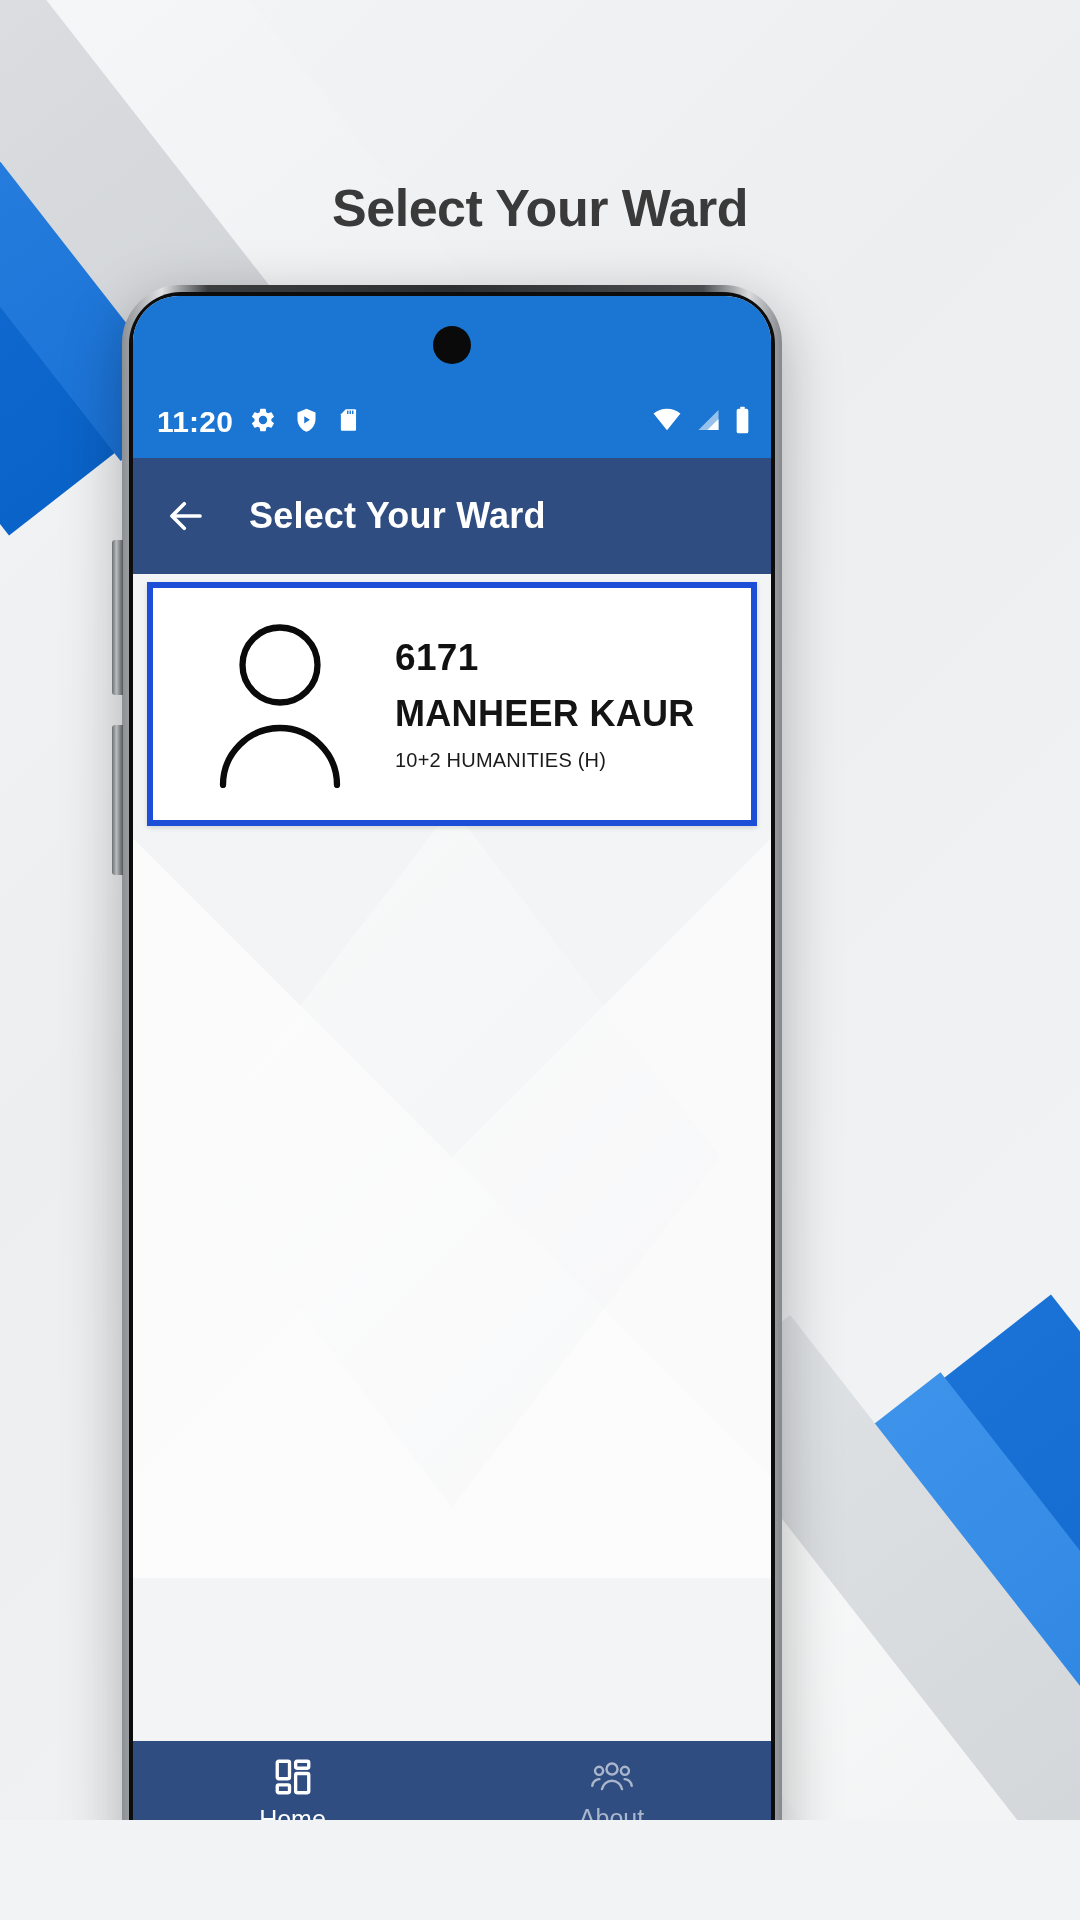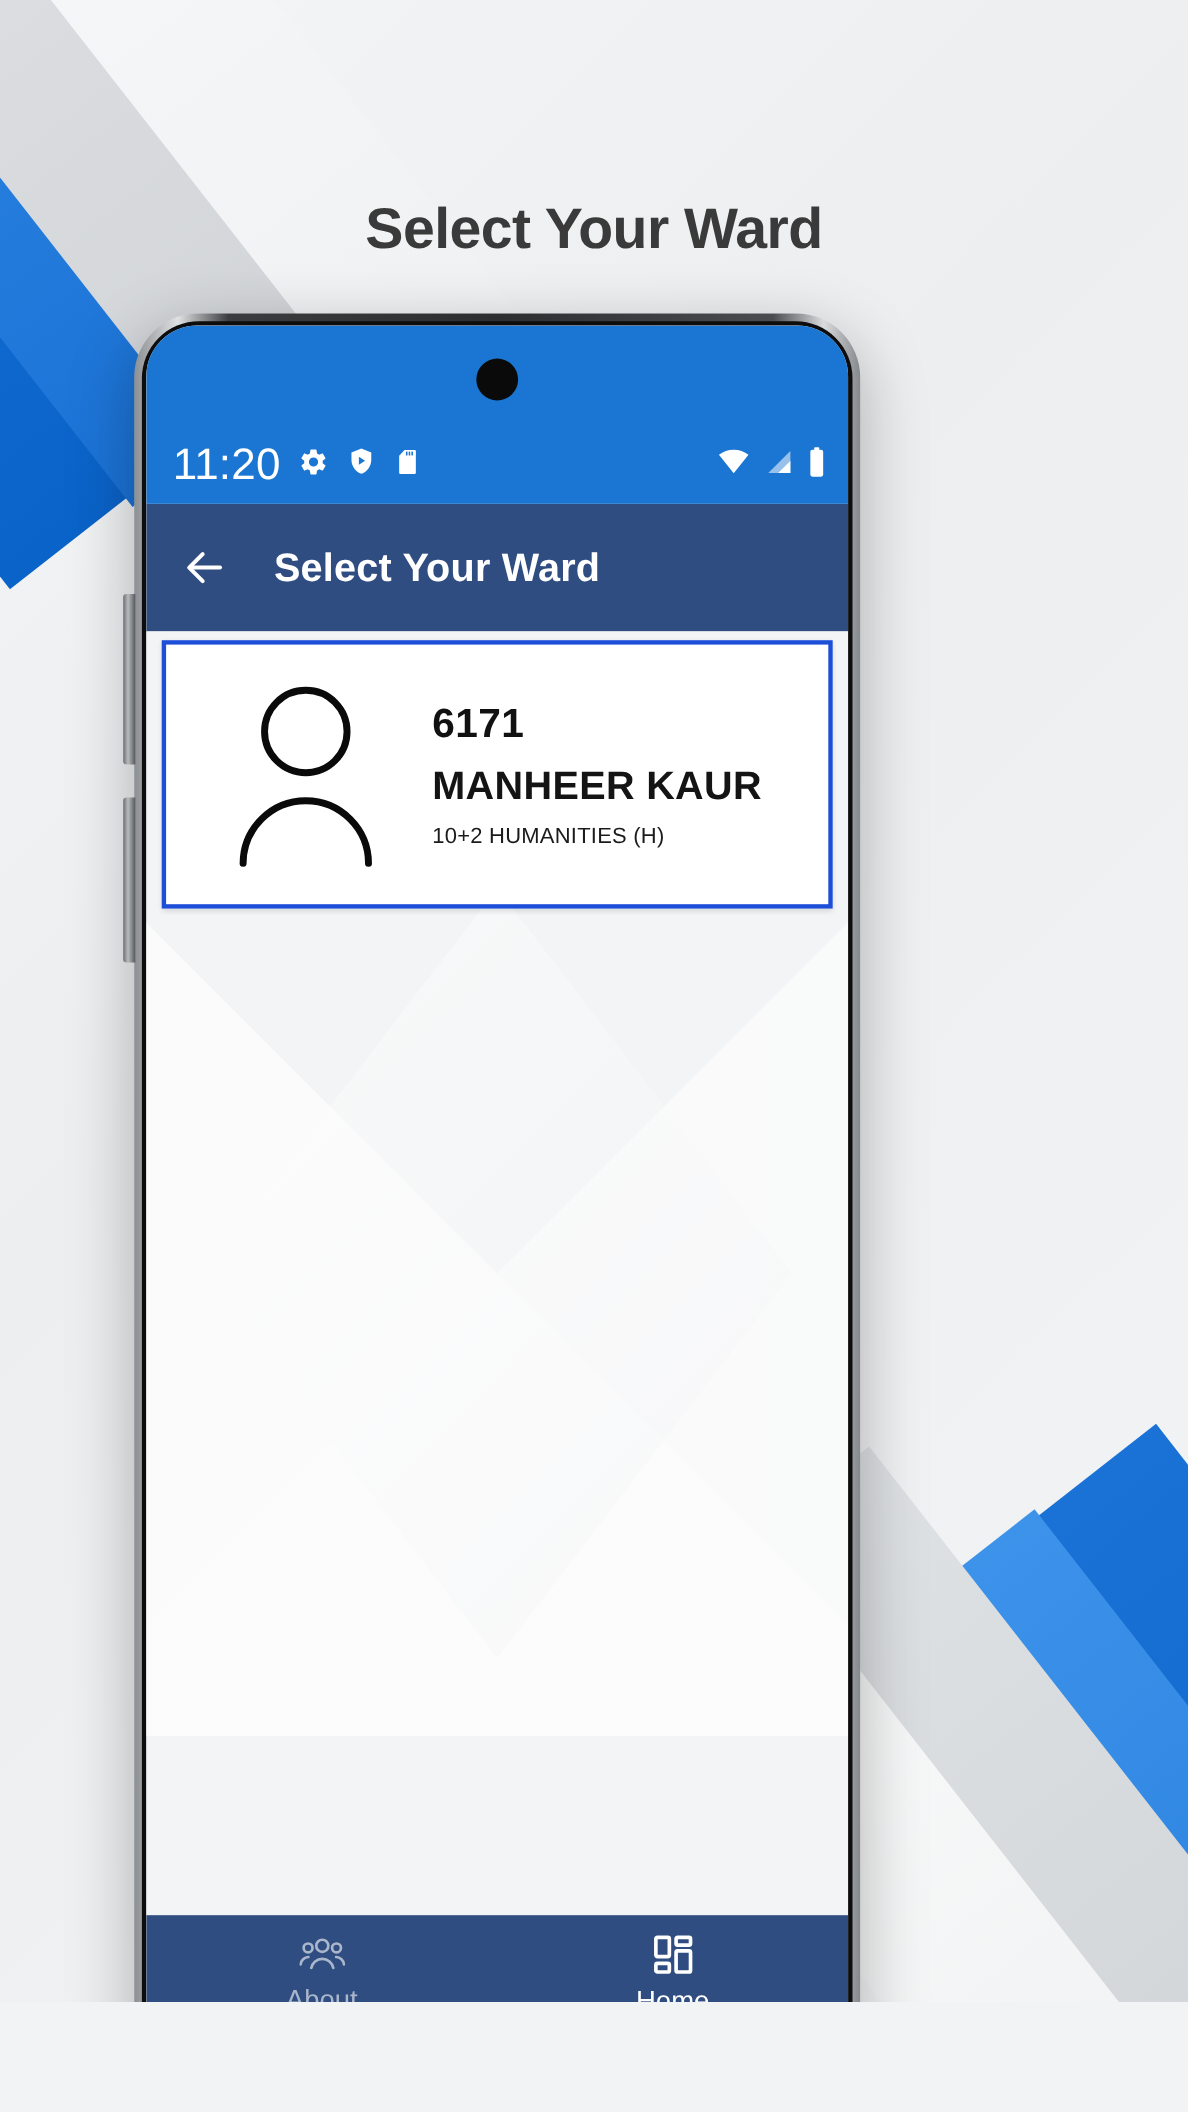"11:20" .status-time { font-size: 40px -> 30px; font-weight: 400 -> 700 }
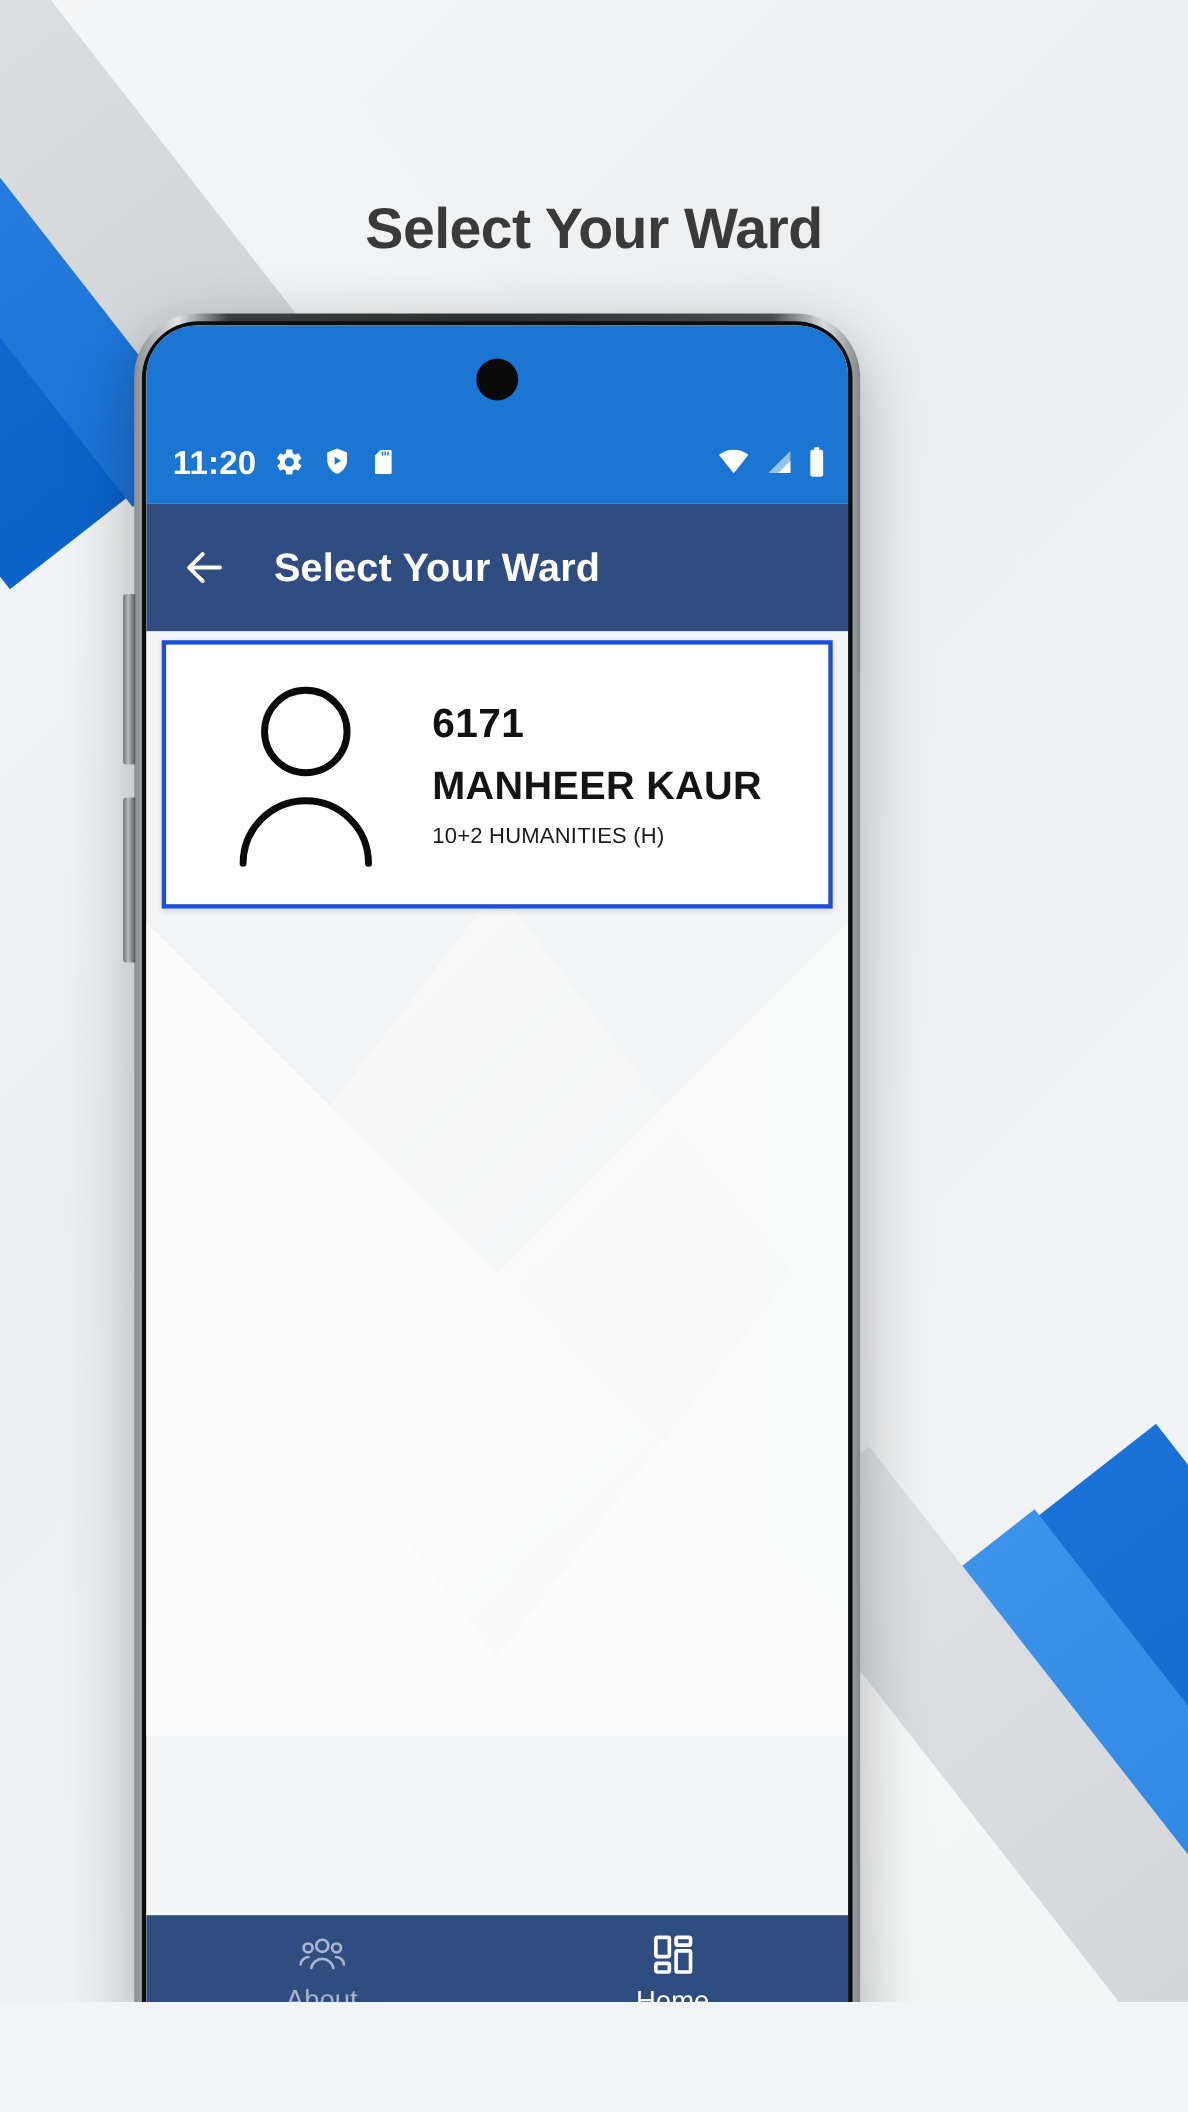"6171" .ward-card { border: 4px solid #1d4ed8 -> 6px solid #1d4ed8 }
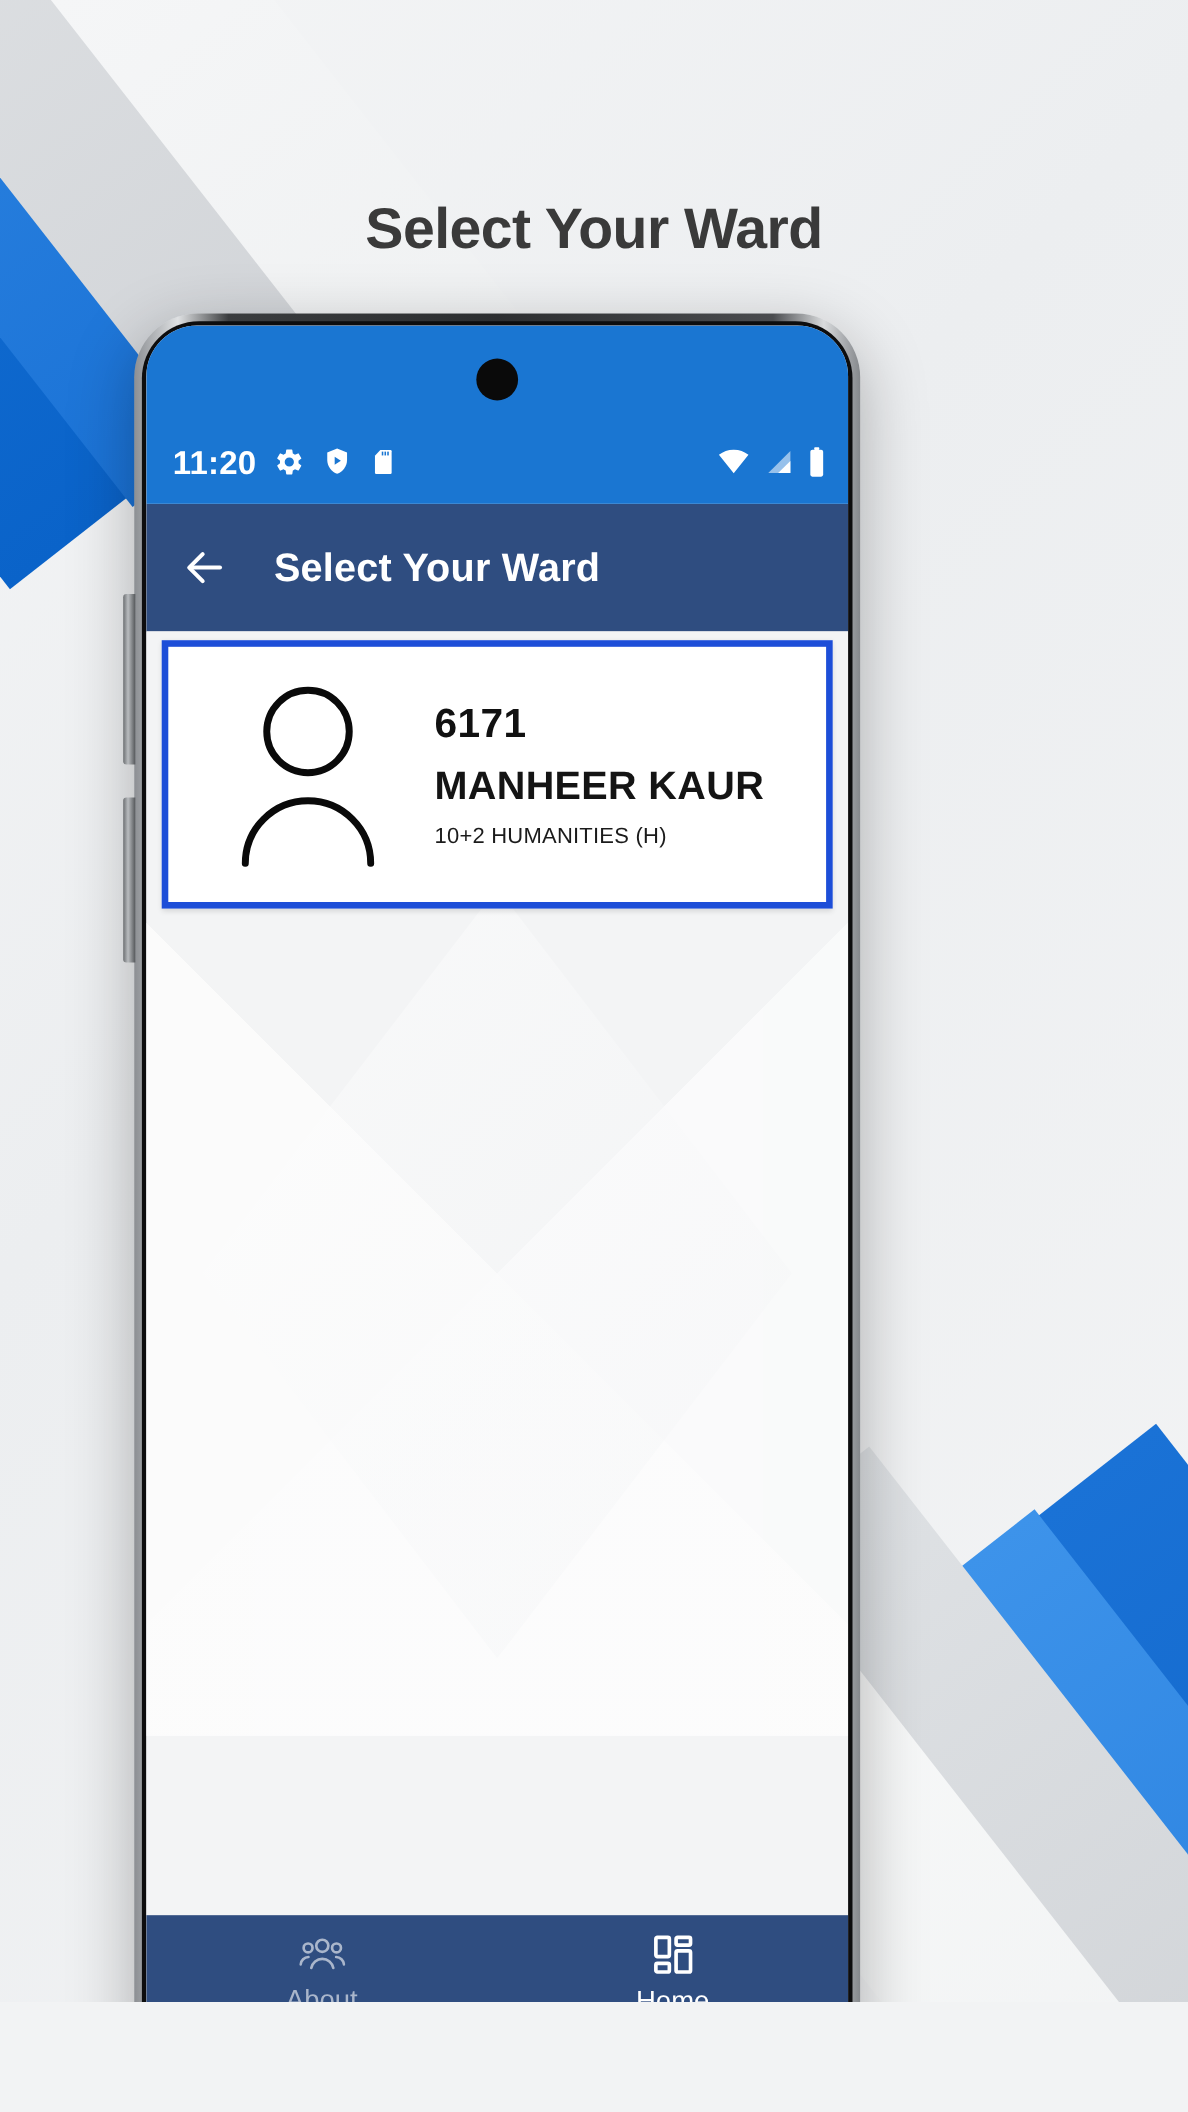"About" div.nav-item { order: before "Home" -> after "Home" }
